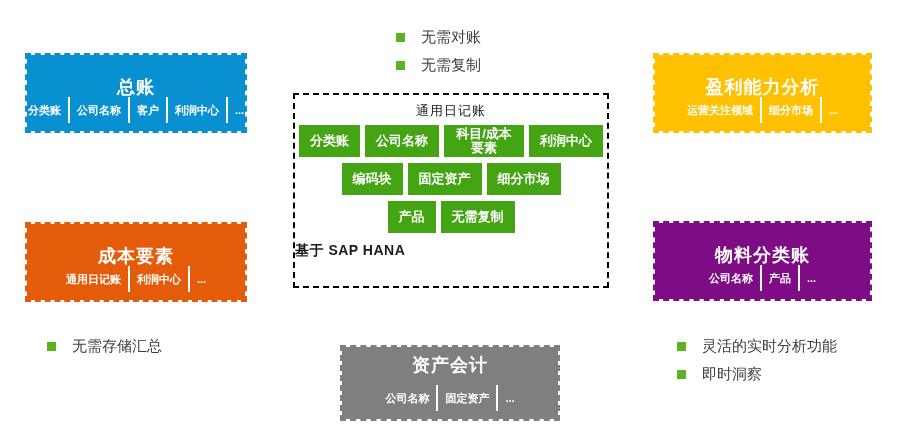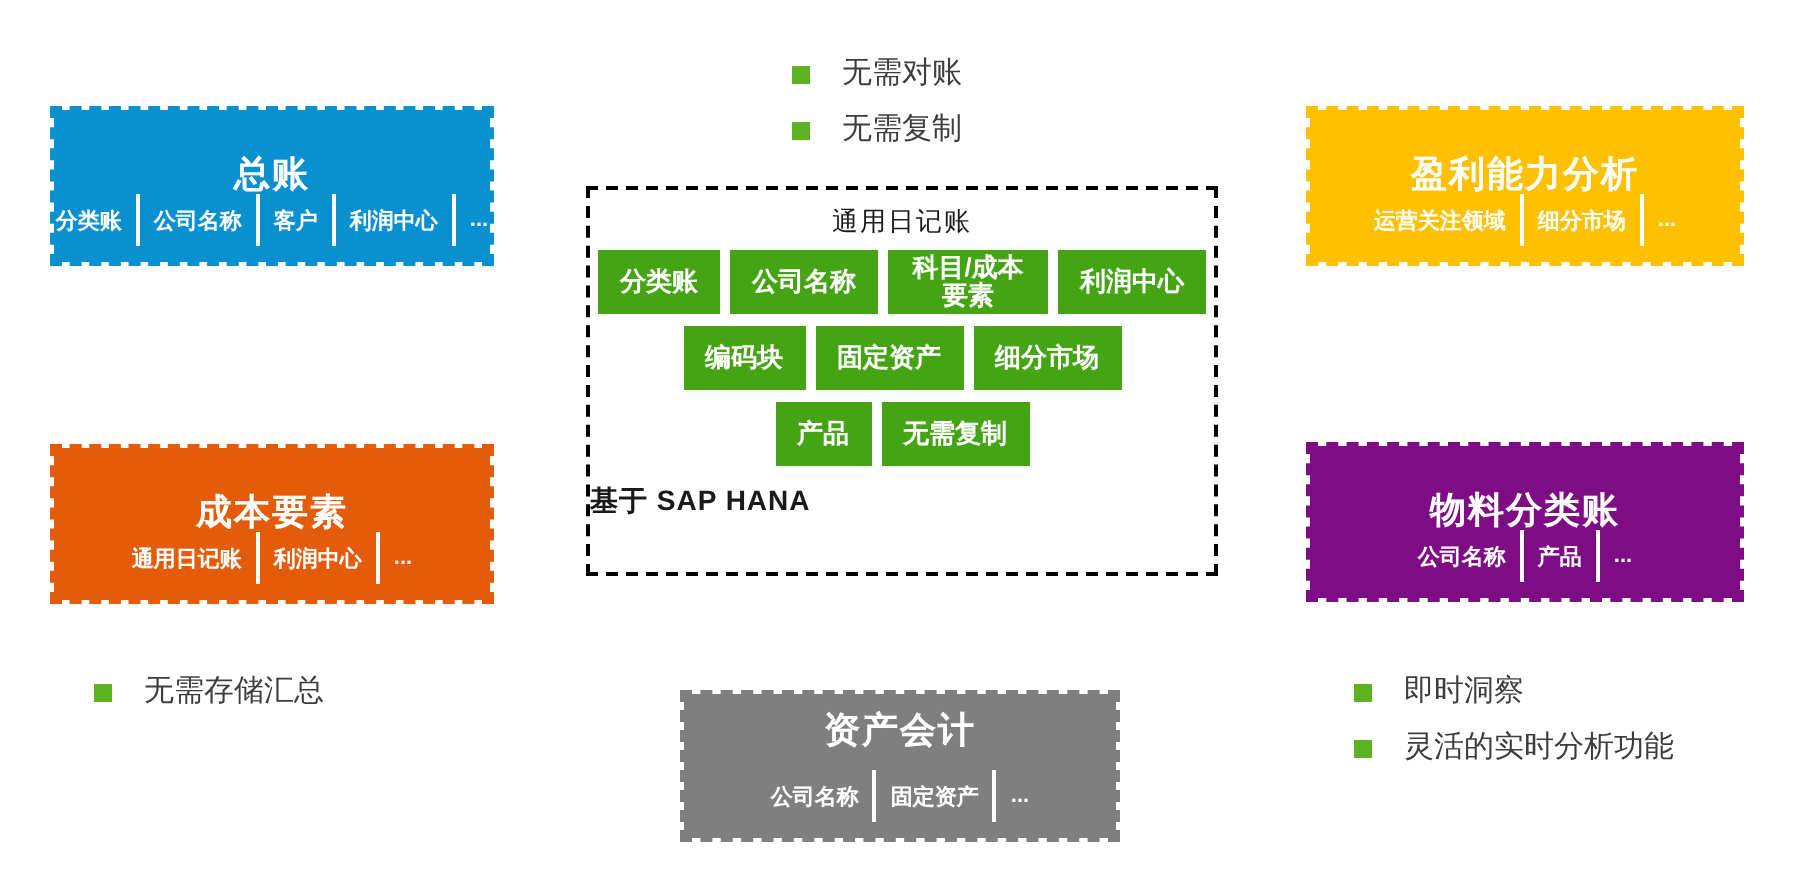"即时洞察" li.bullet-item { order: before "灵活的实时分析功能" -> after "灵活的实时分析功能" }
